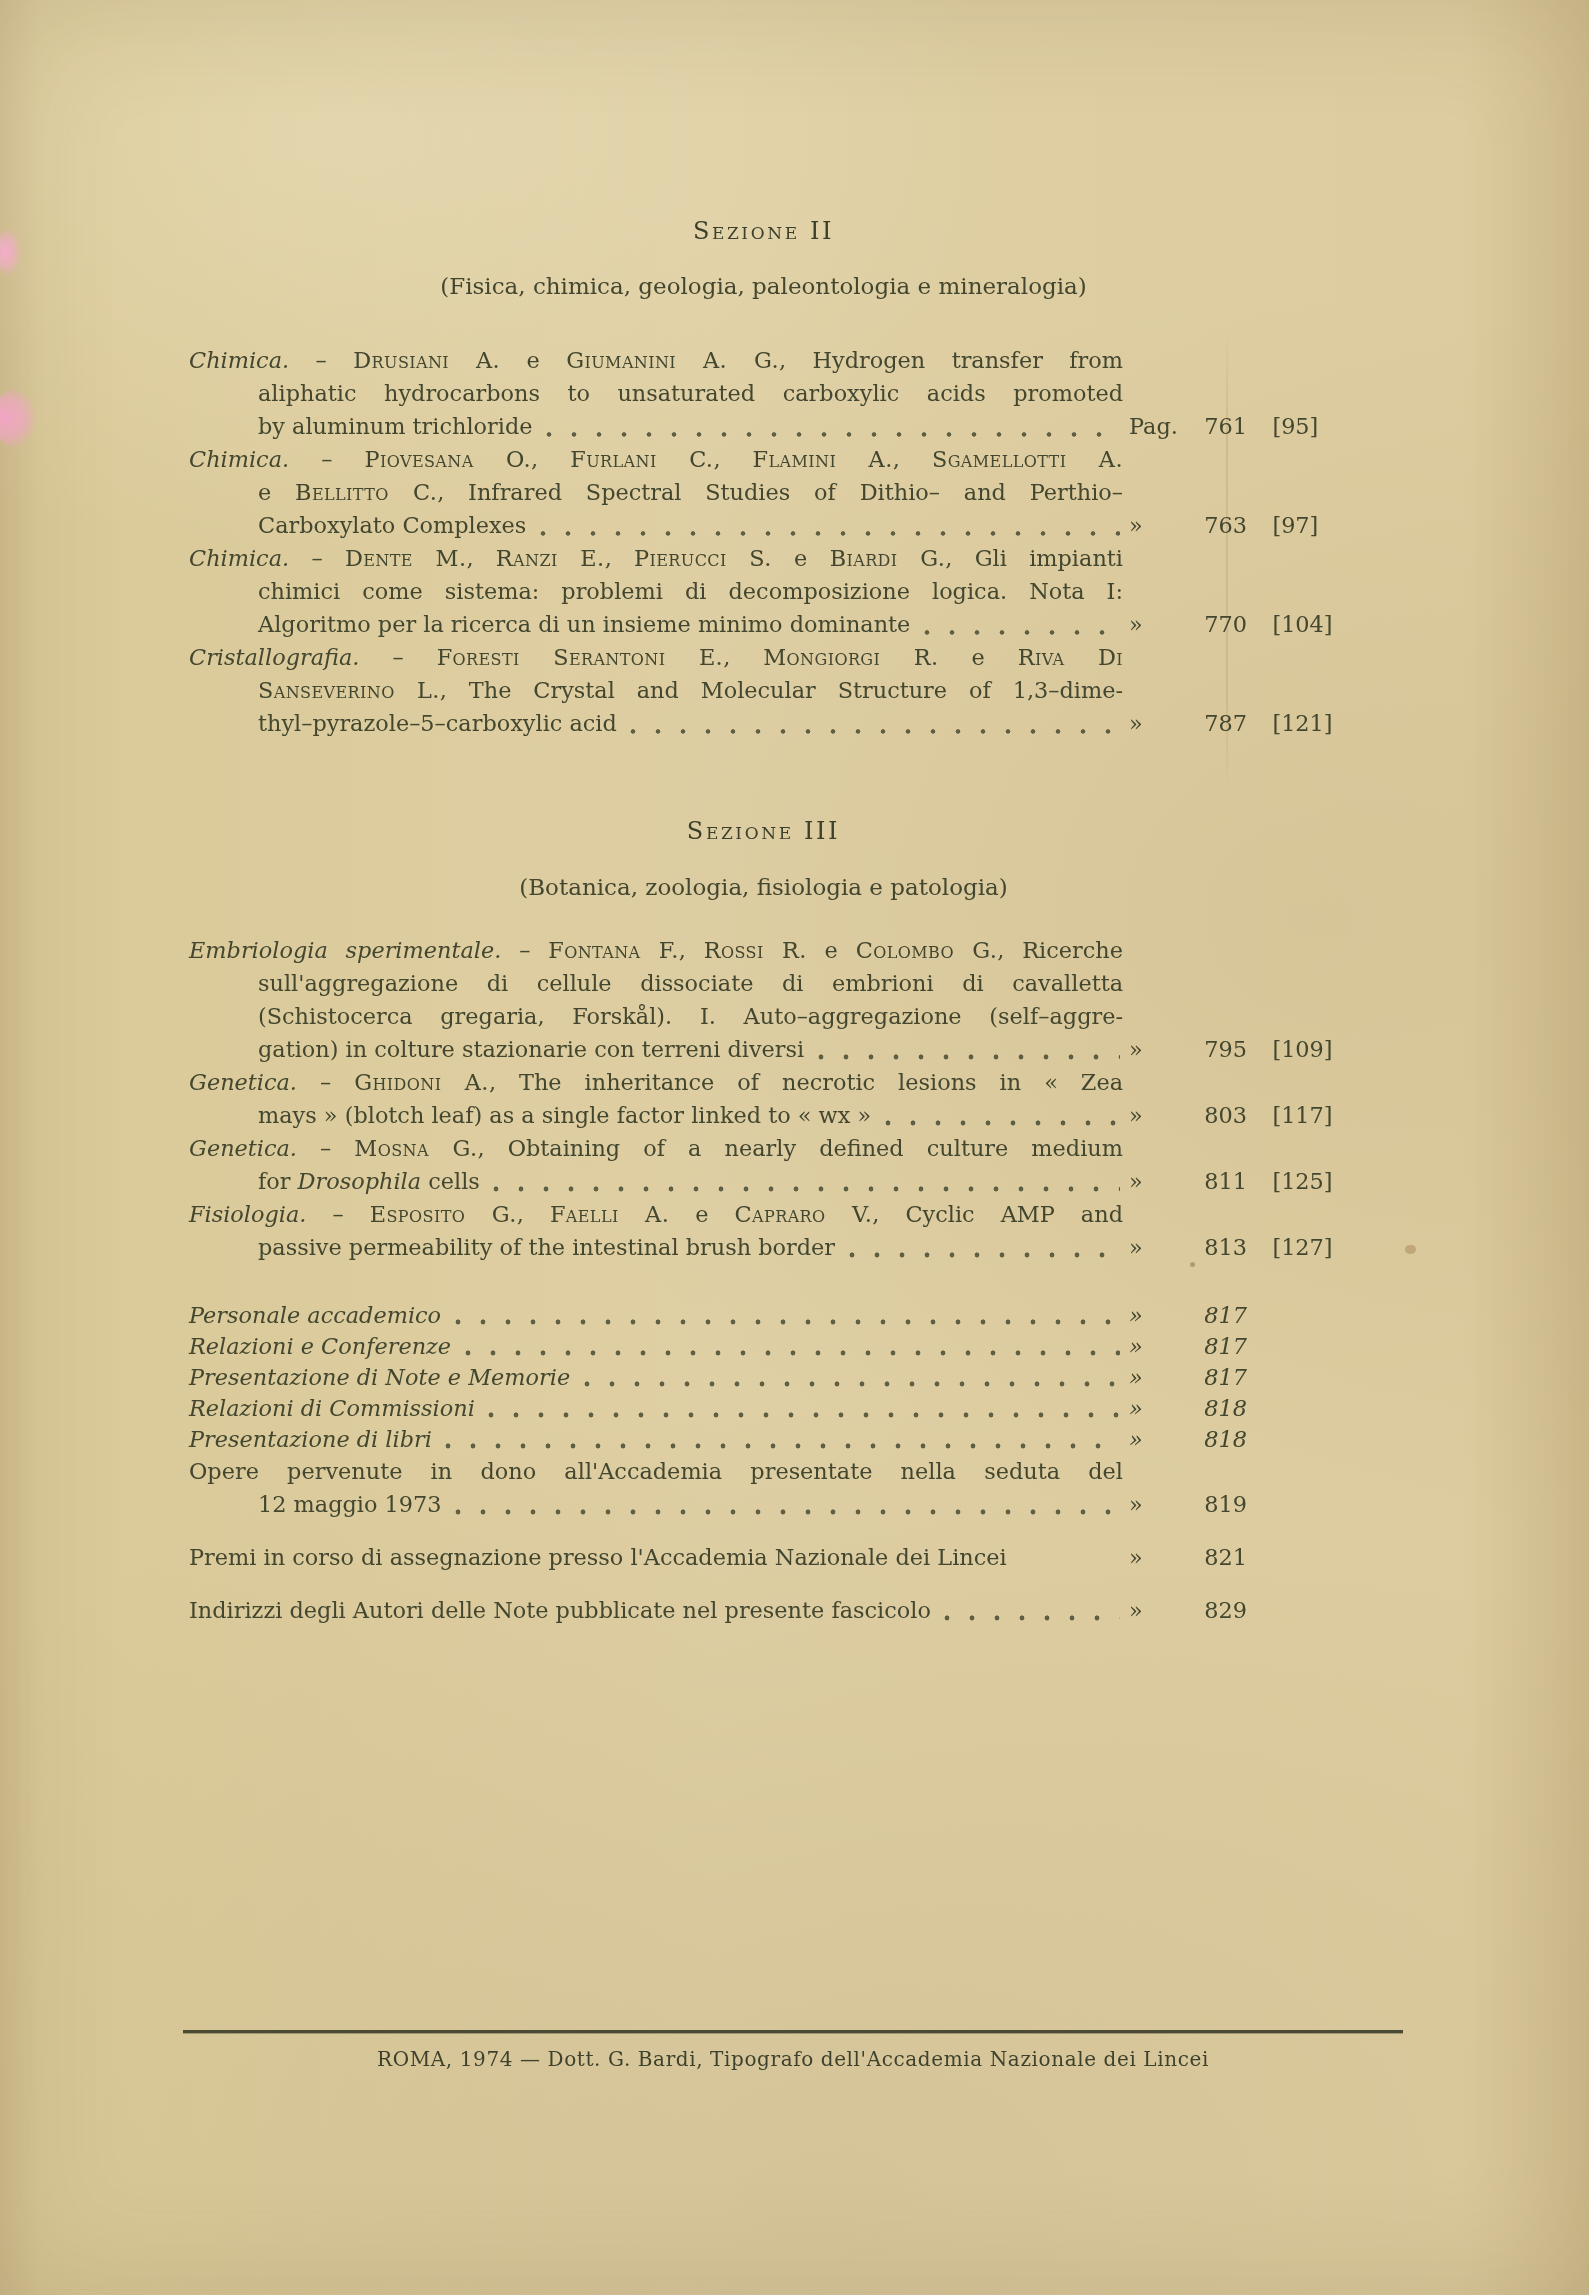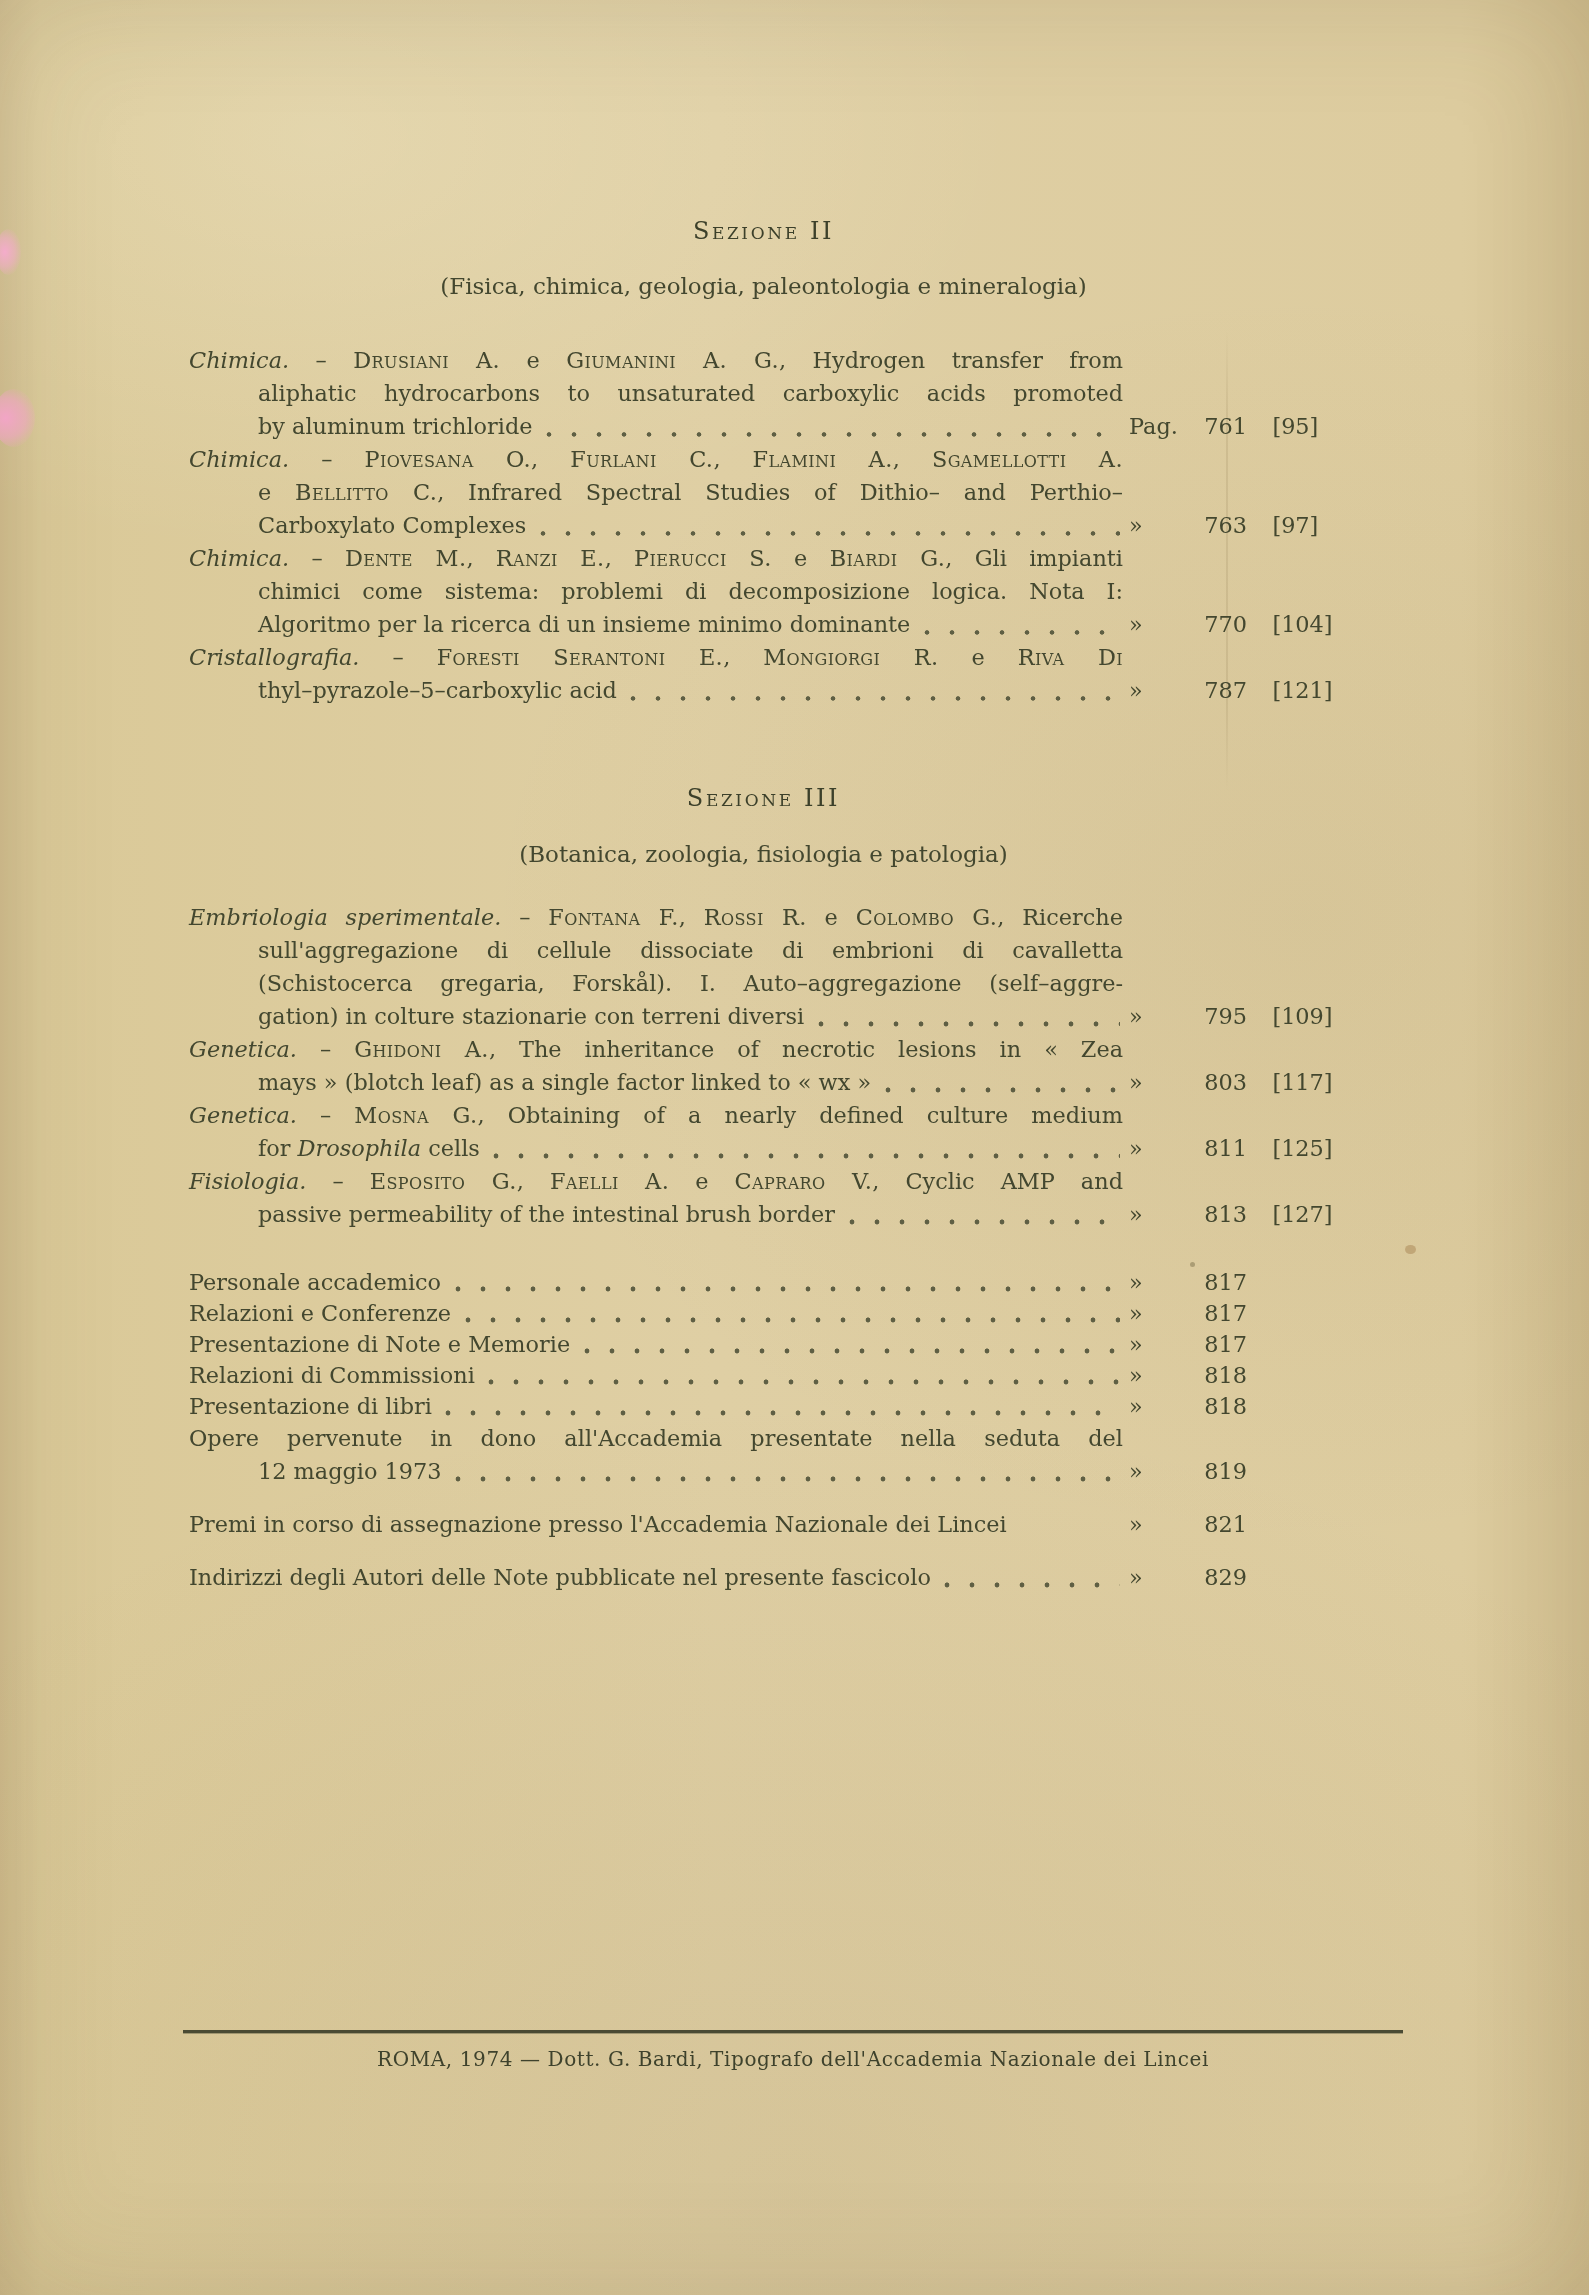"Sanseverino L., The Crystal and" div.tline { html: none -> <div><span>Sanseverino L.</span><span>, The Crystal and Molecular Structure of 1,3–dime-</span></div> }
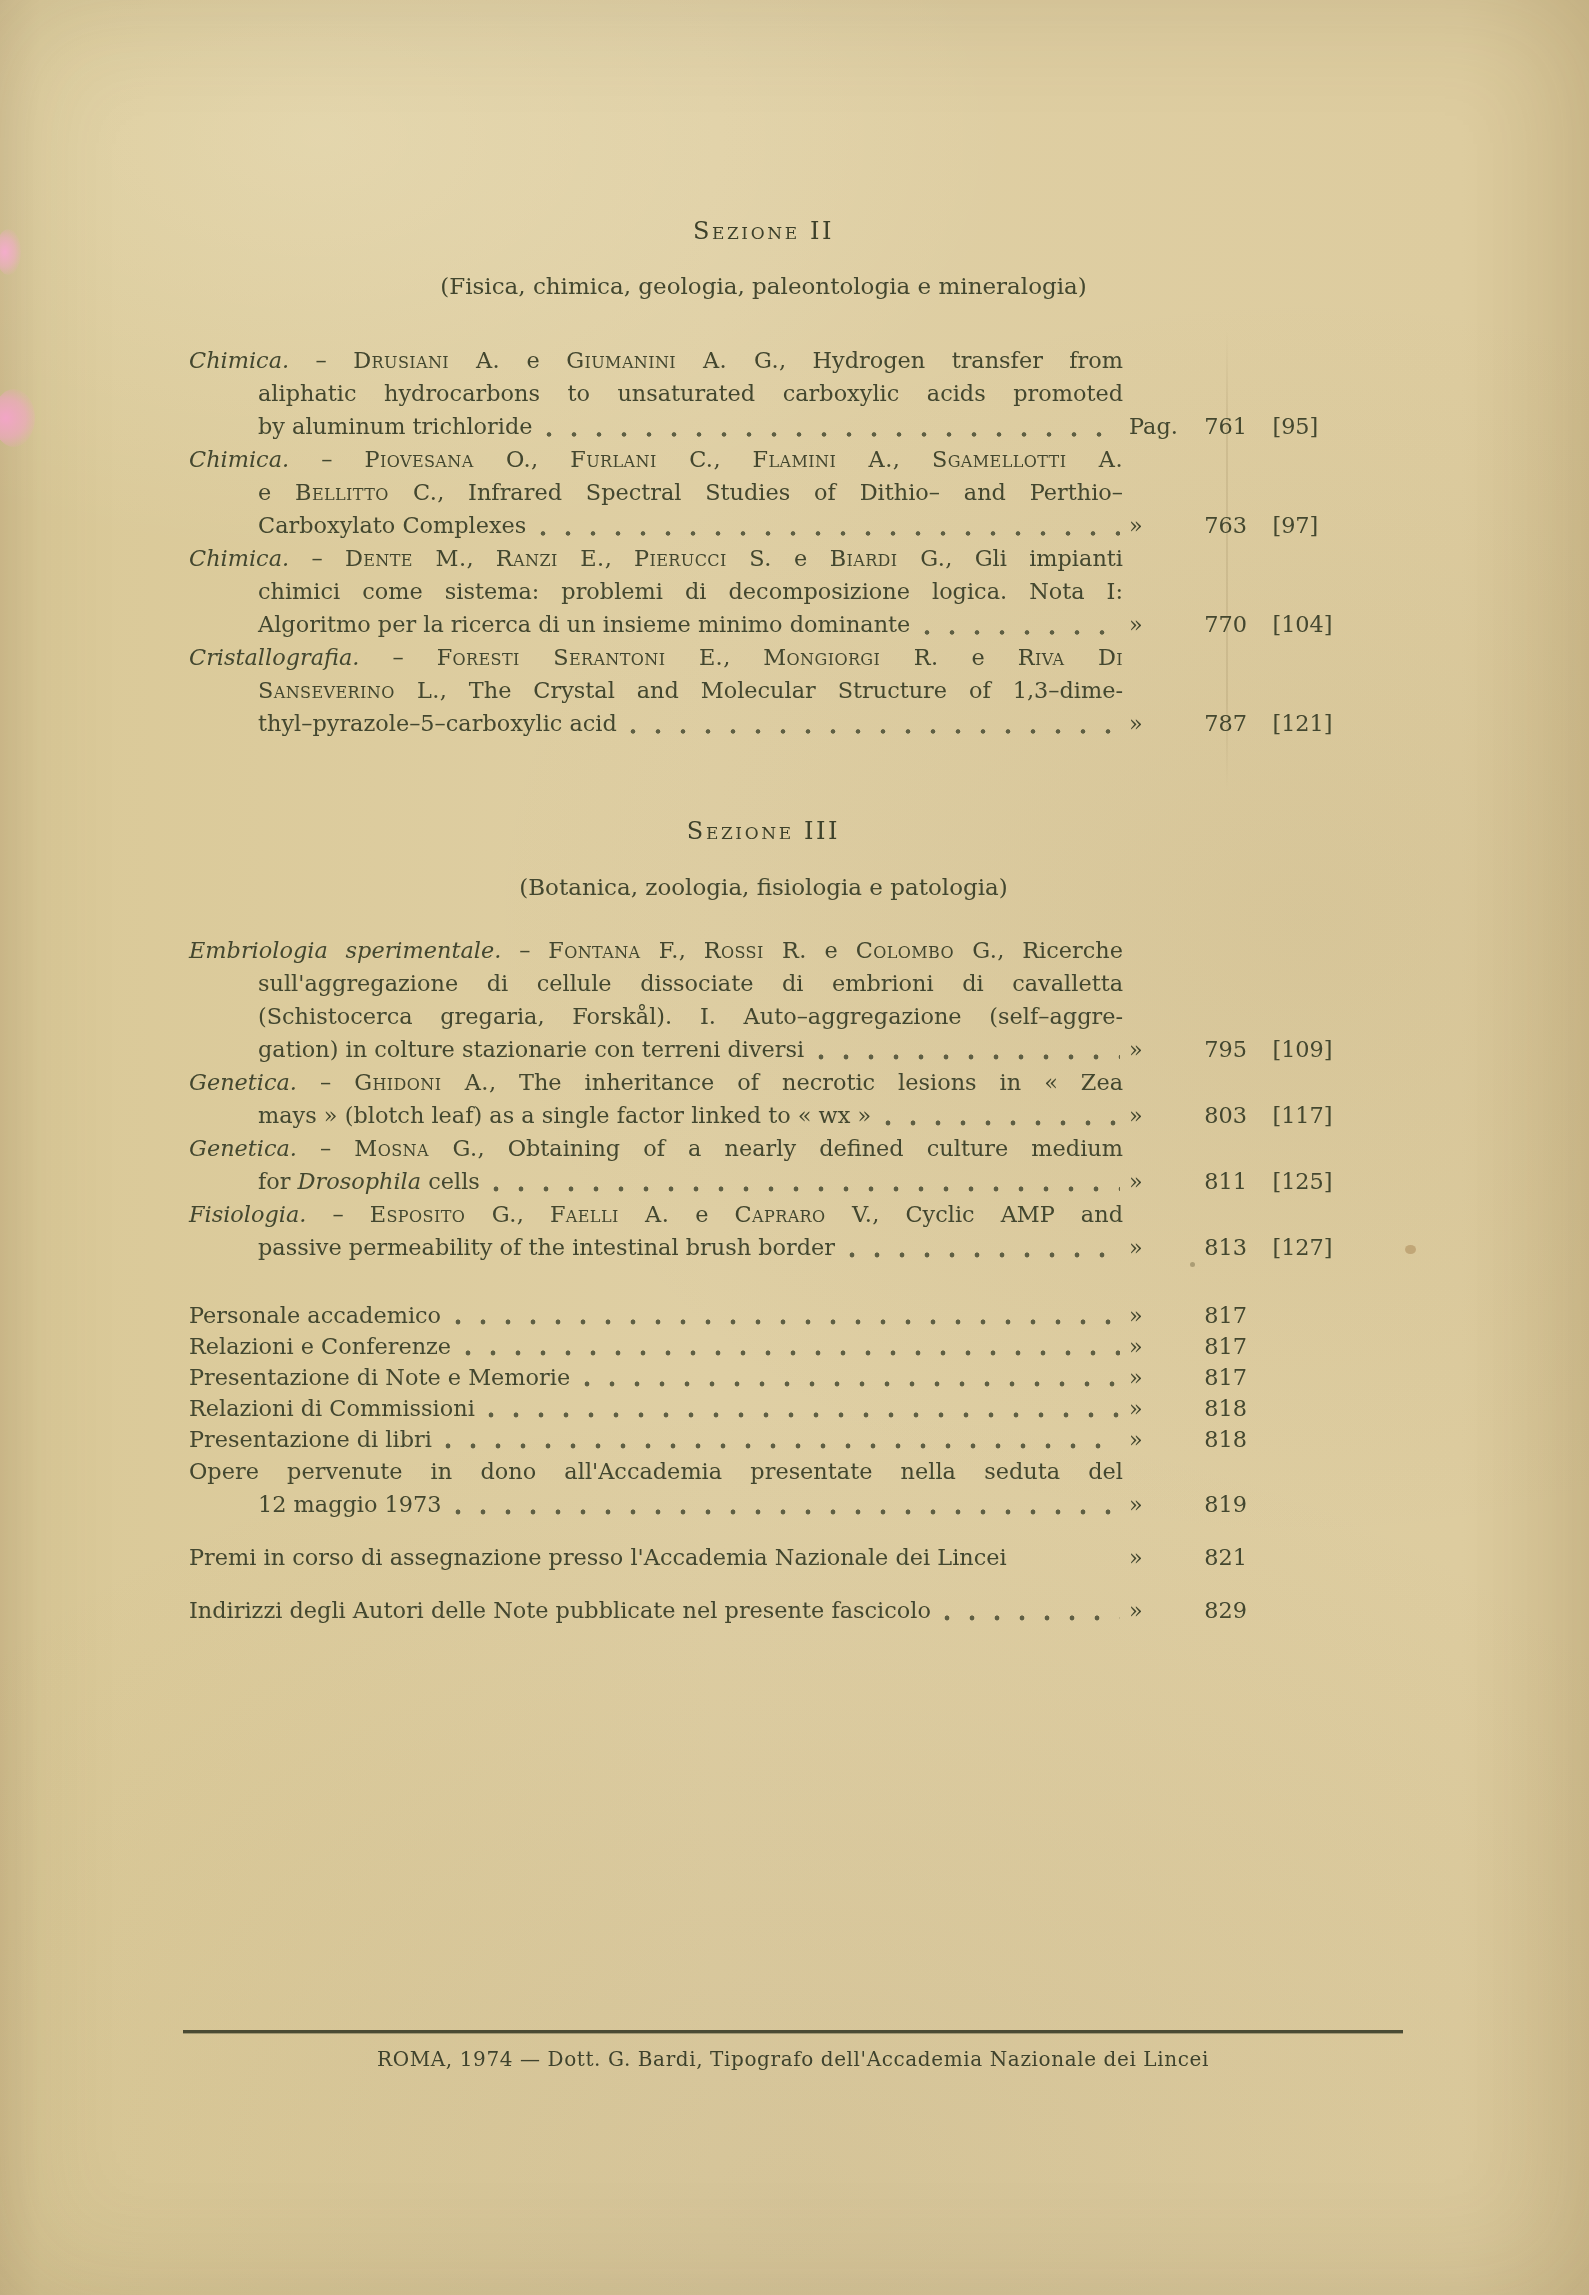"Personale accademico" #misc .lastline { font-style: none -> italic }
